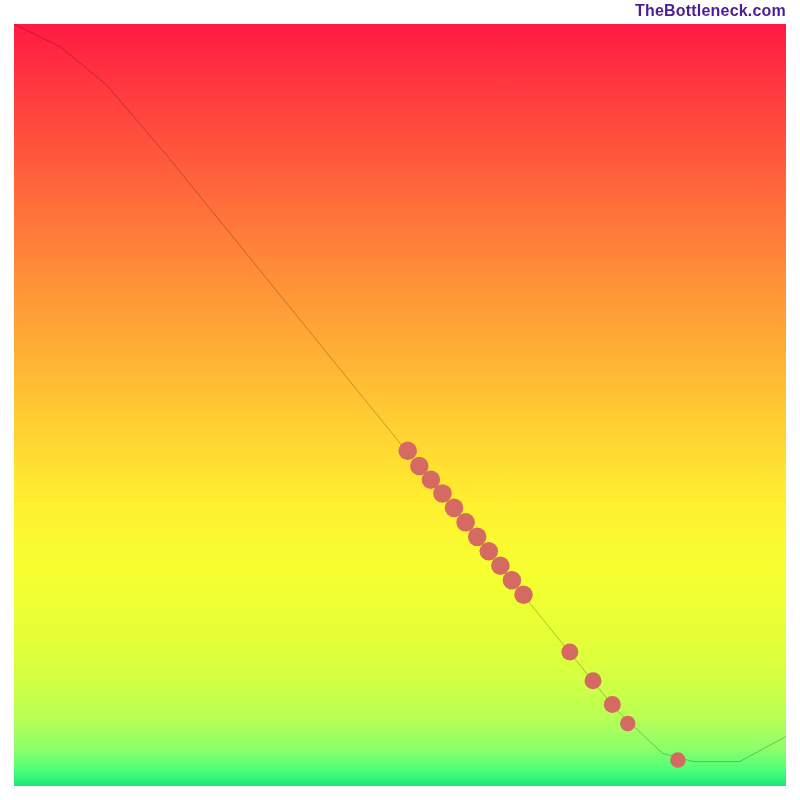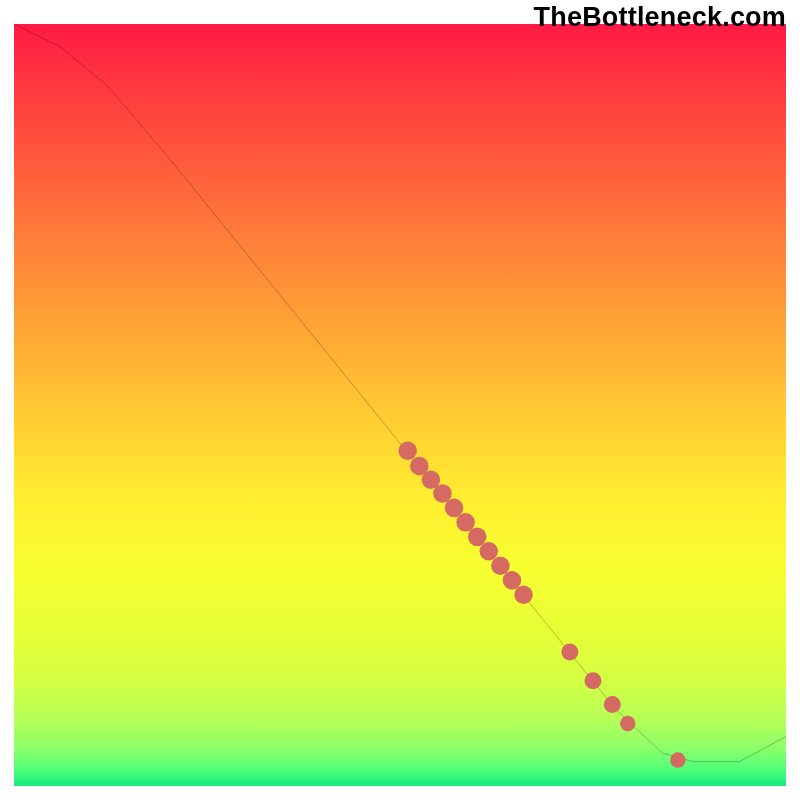"TheBottleneck.com" .watermark { color: #000000 -> #4c1d95; font-size: 27px -> 16px }
